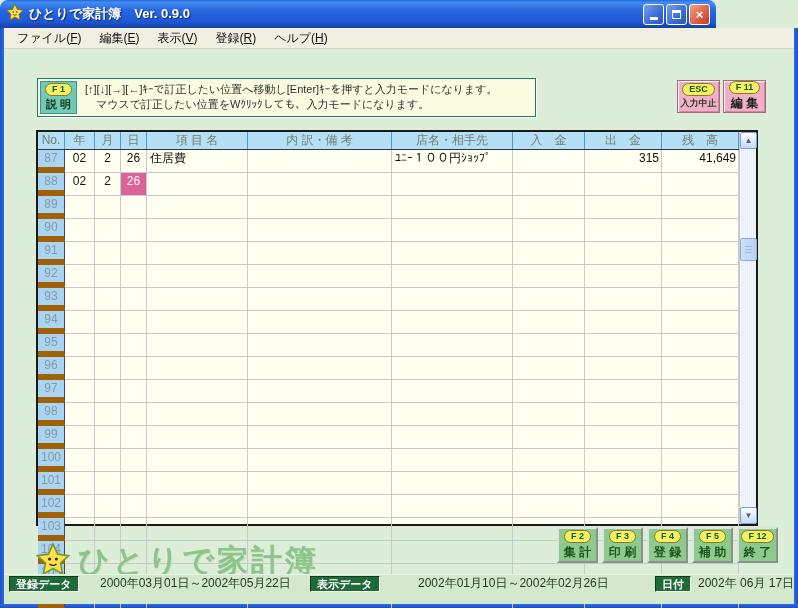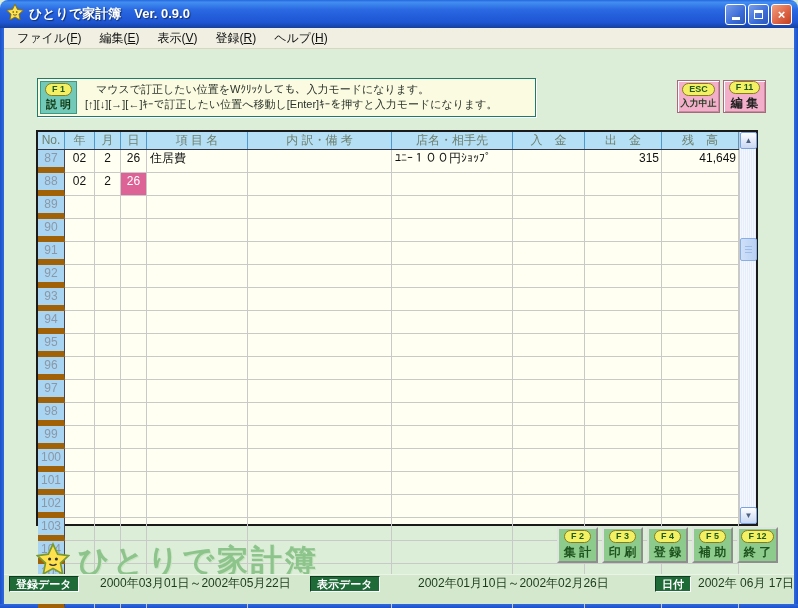"ひとりで家計簿 Ver. 0.9.0" .titlebar { width: 798px -> 716px }
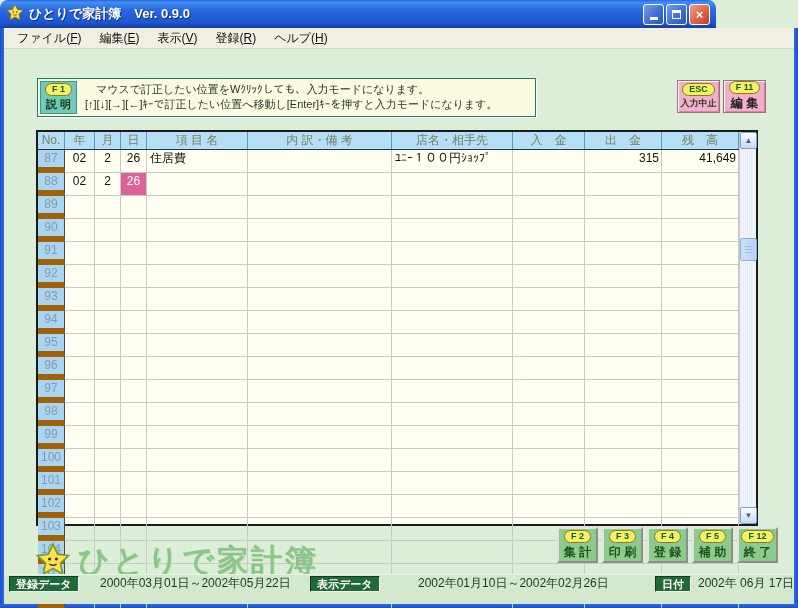"マウスで訂正したい位置をWｸﾘｯｸしても、入力モードになります。" div { order: before "[↑][↓][→][←]ｷｰで訂正したい位置へ移動し[Enter]ｷｰを押すと入" -> after "[↑][↓][→][←]ｷｰで訂正したい位置へ移動し[Enter]ｷｰを押すと入" }
